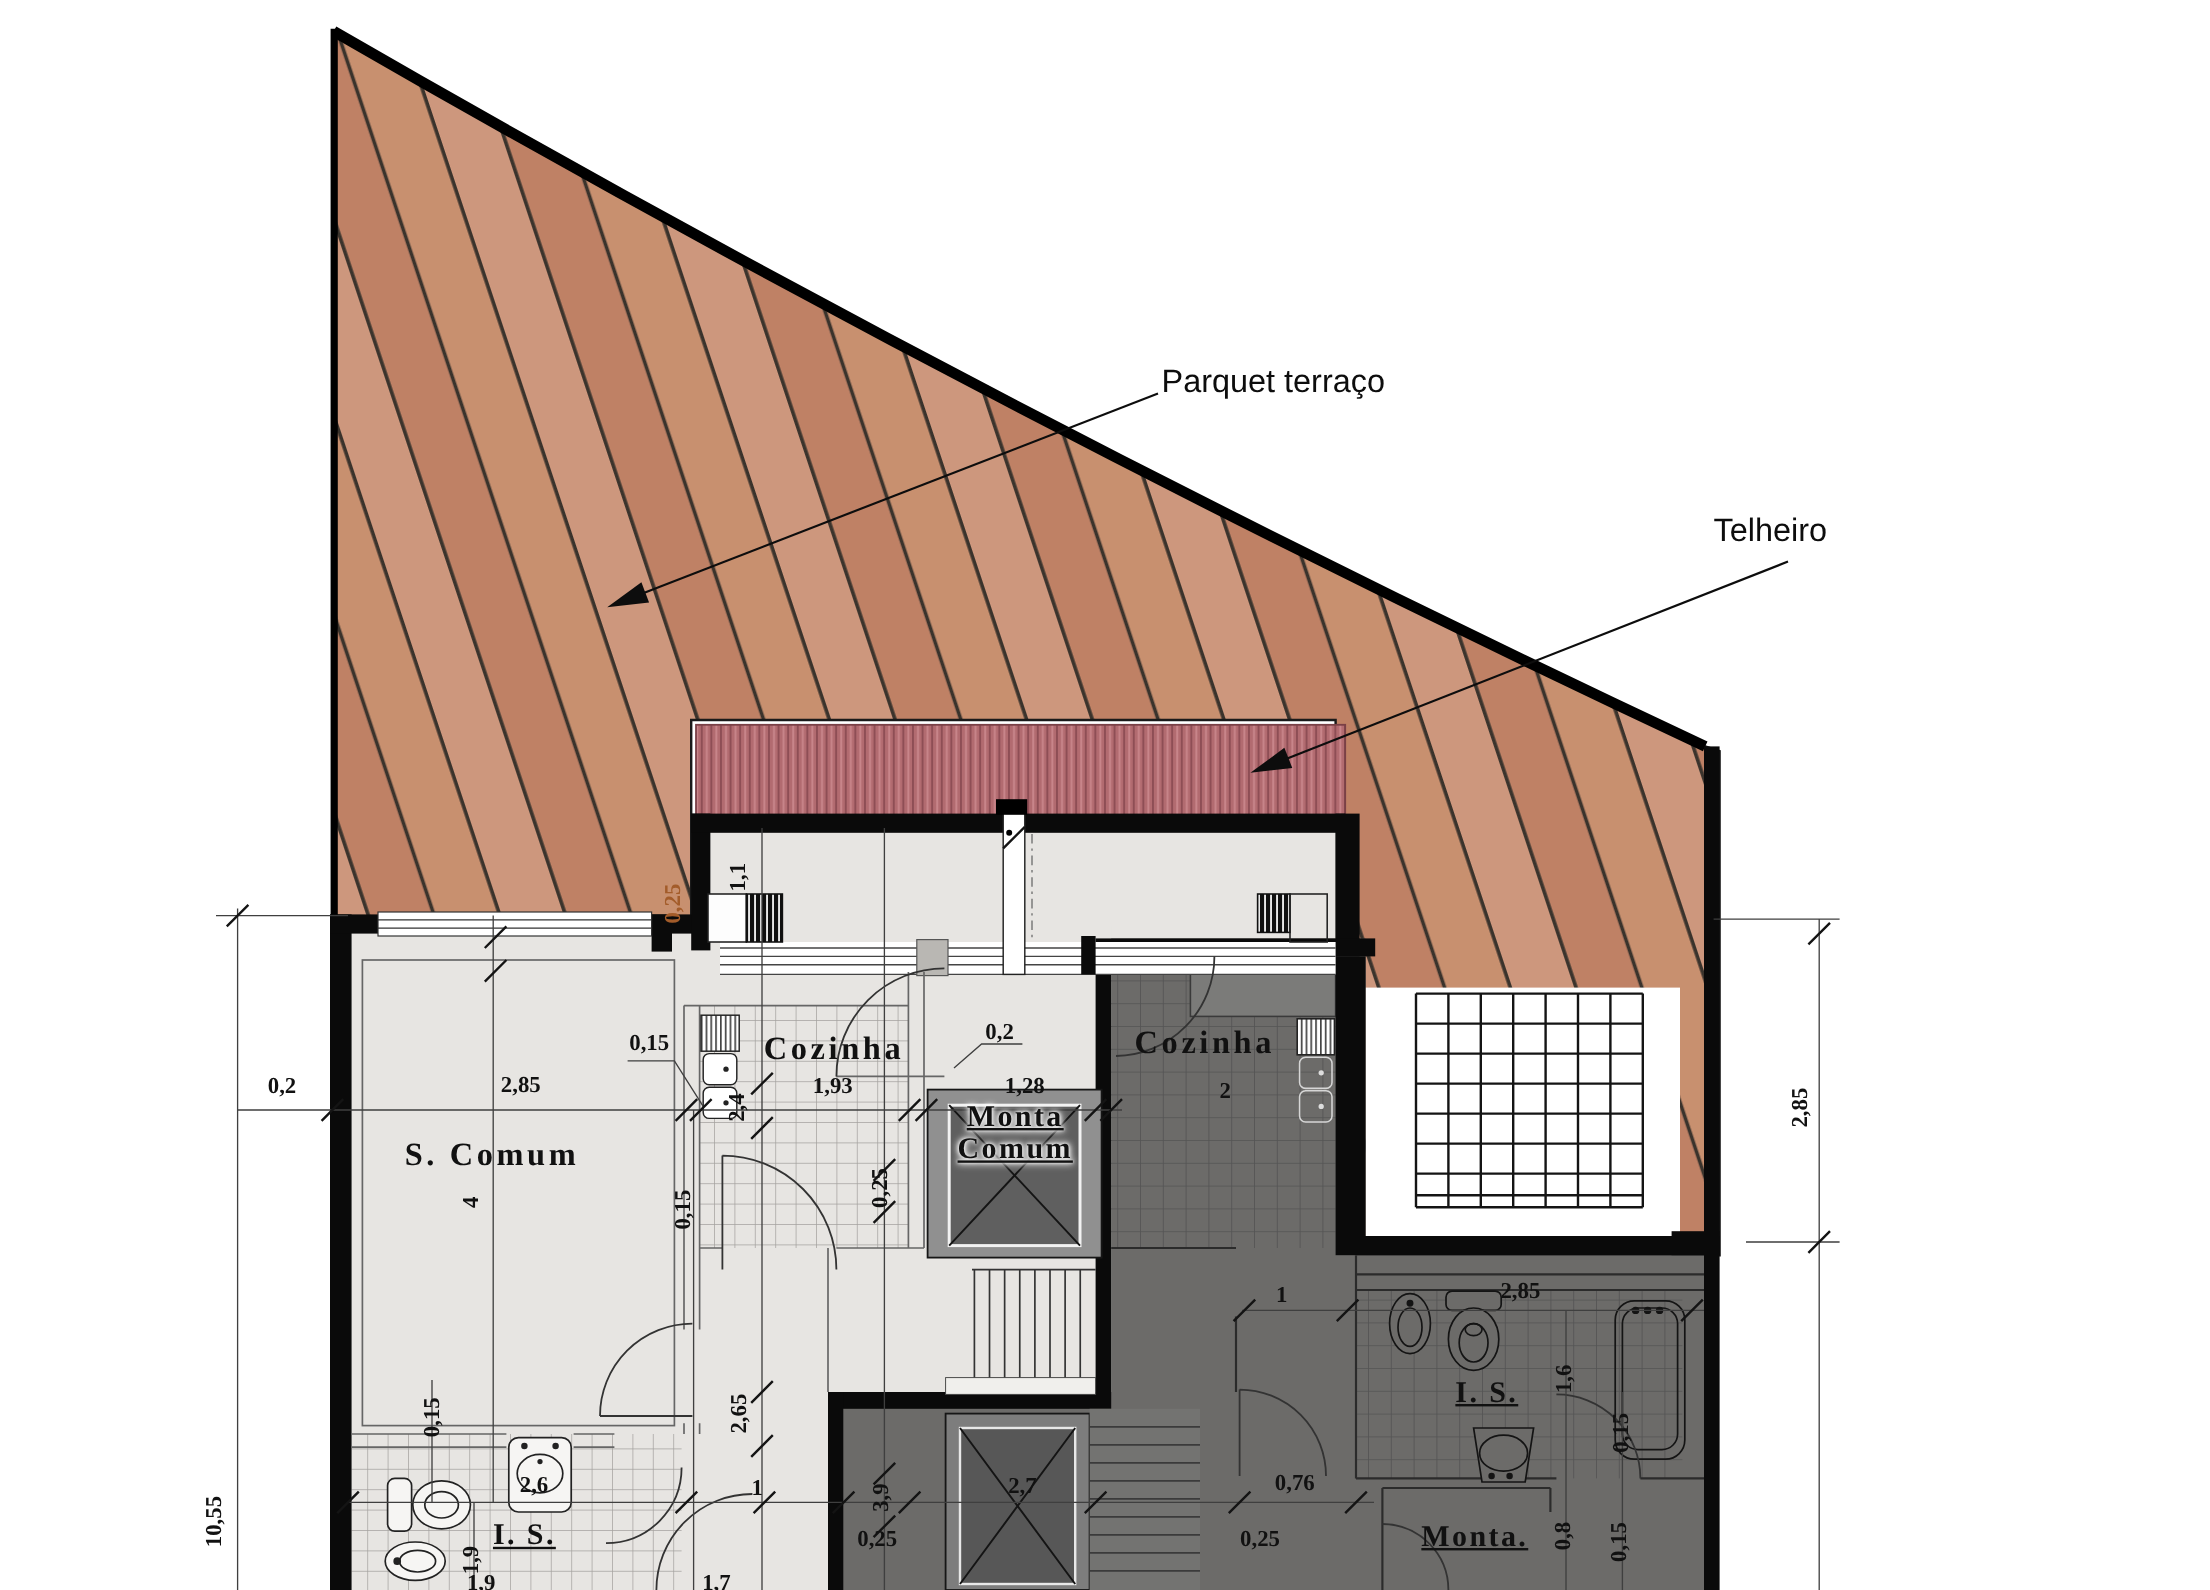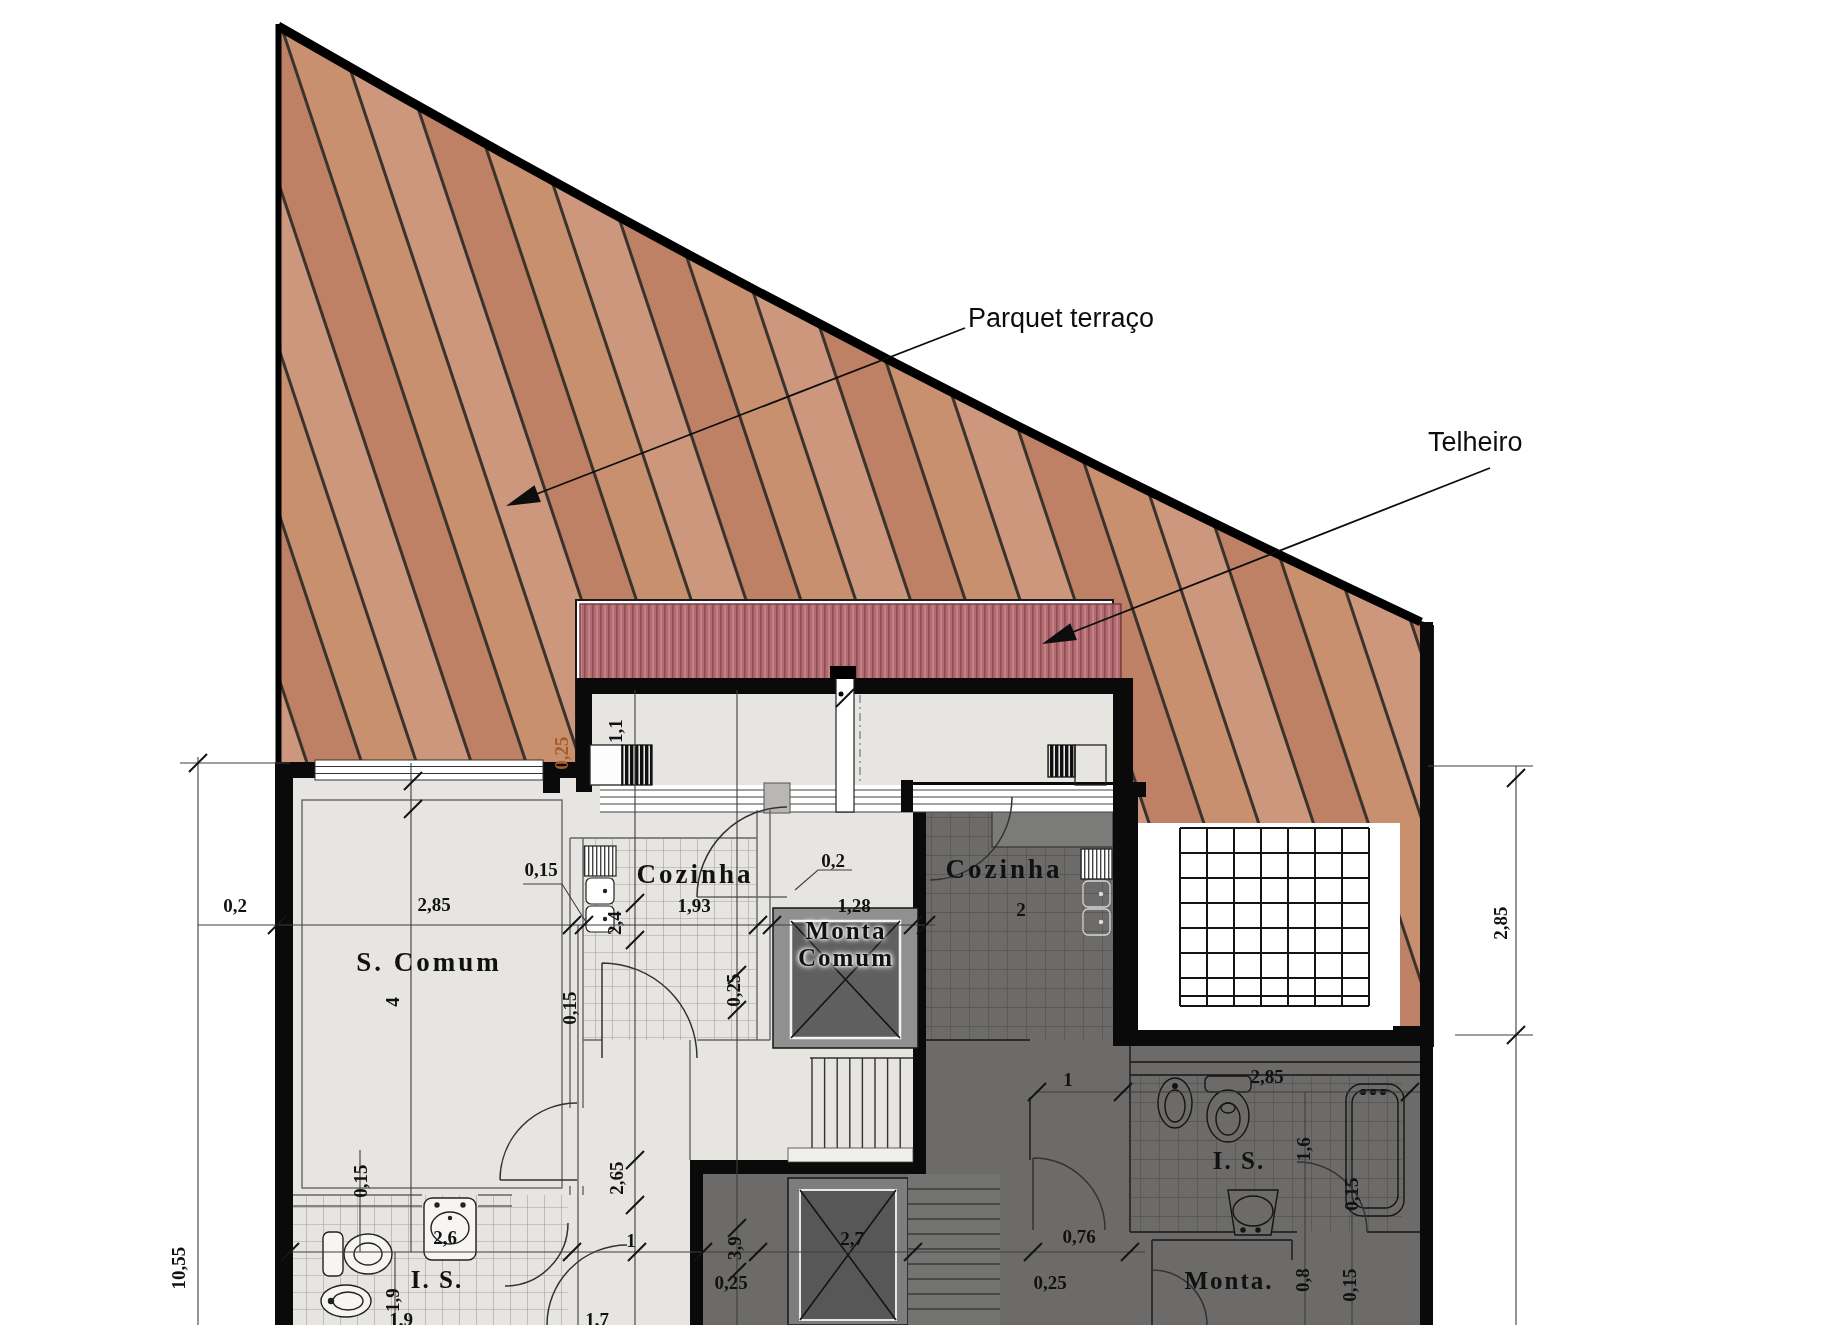"Monta" .room.small { text-decoration: none -> underline }
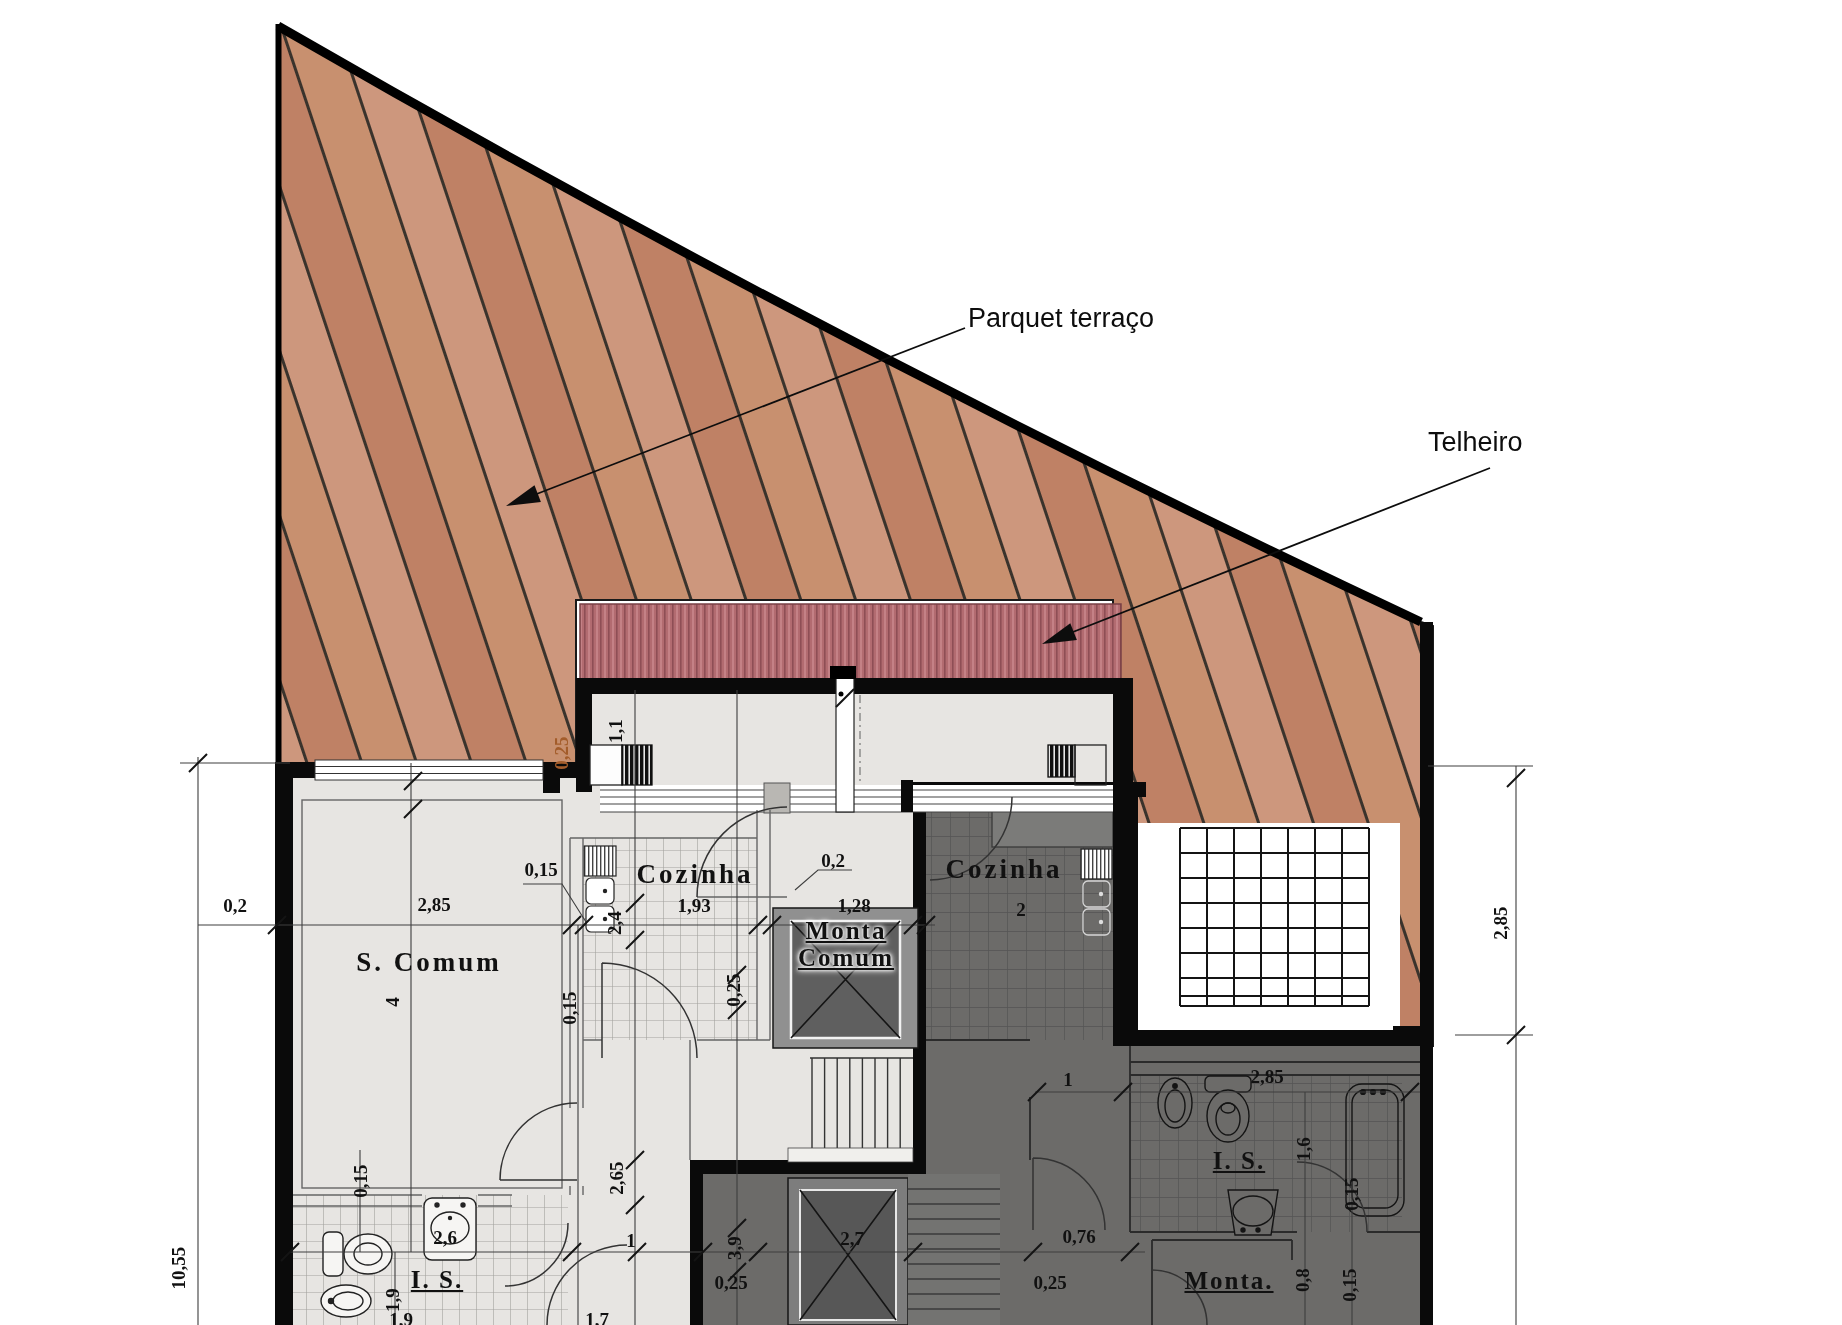"S. Comum" div.lbl { left: 429px -> 410px }
